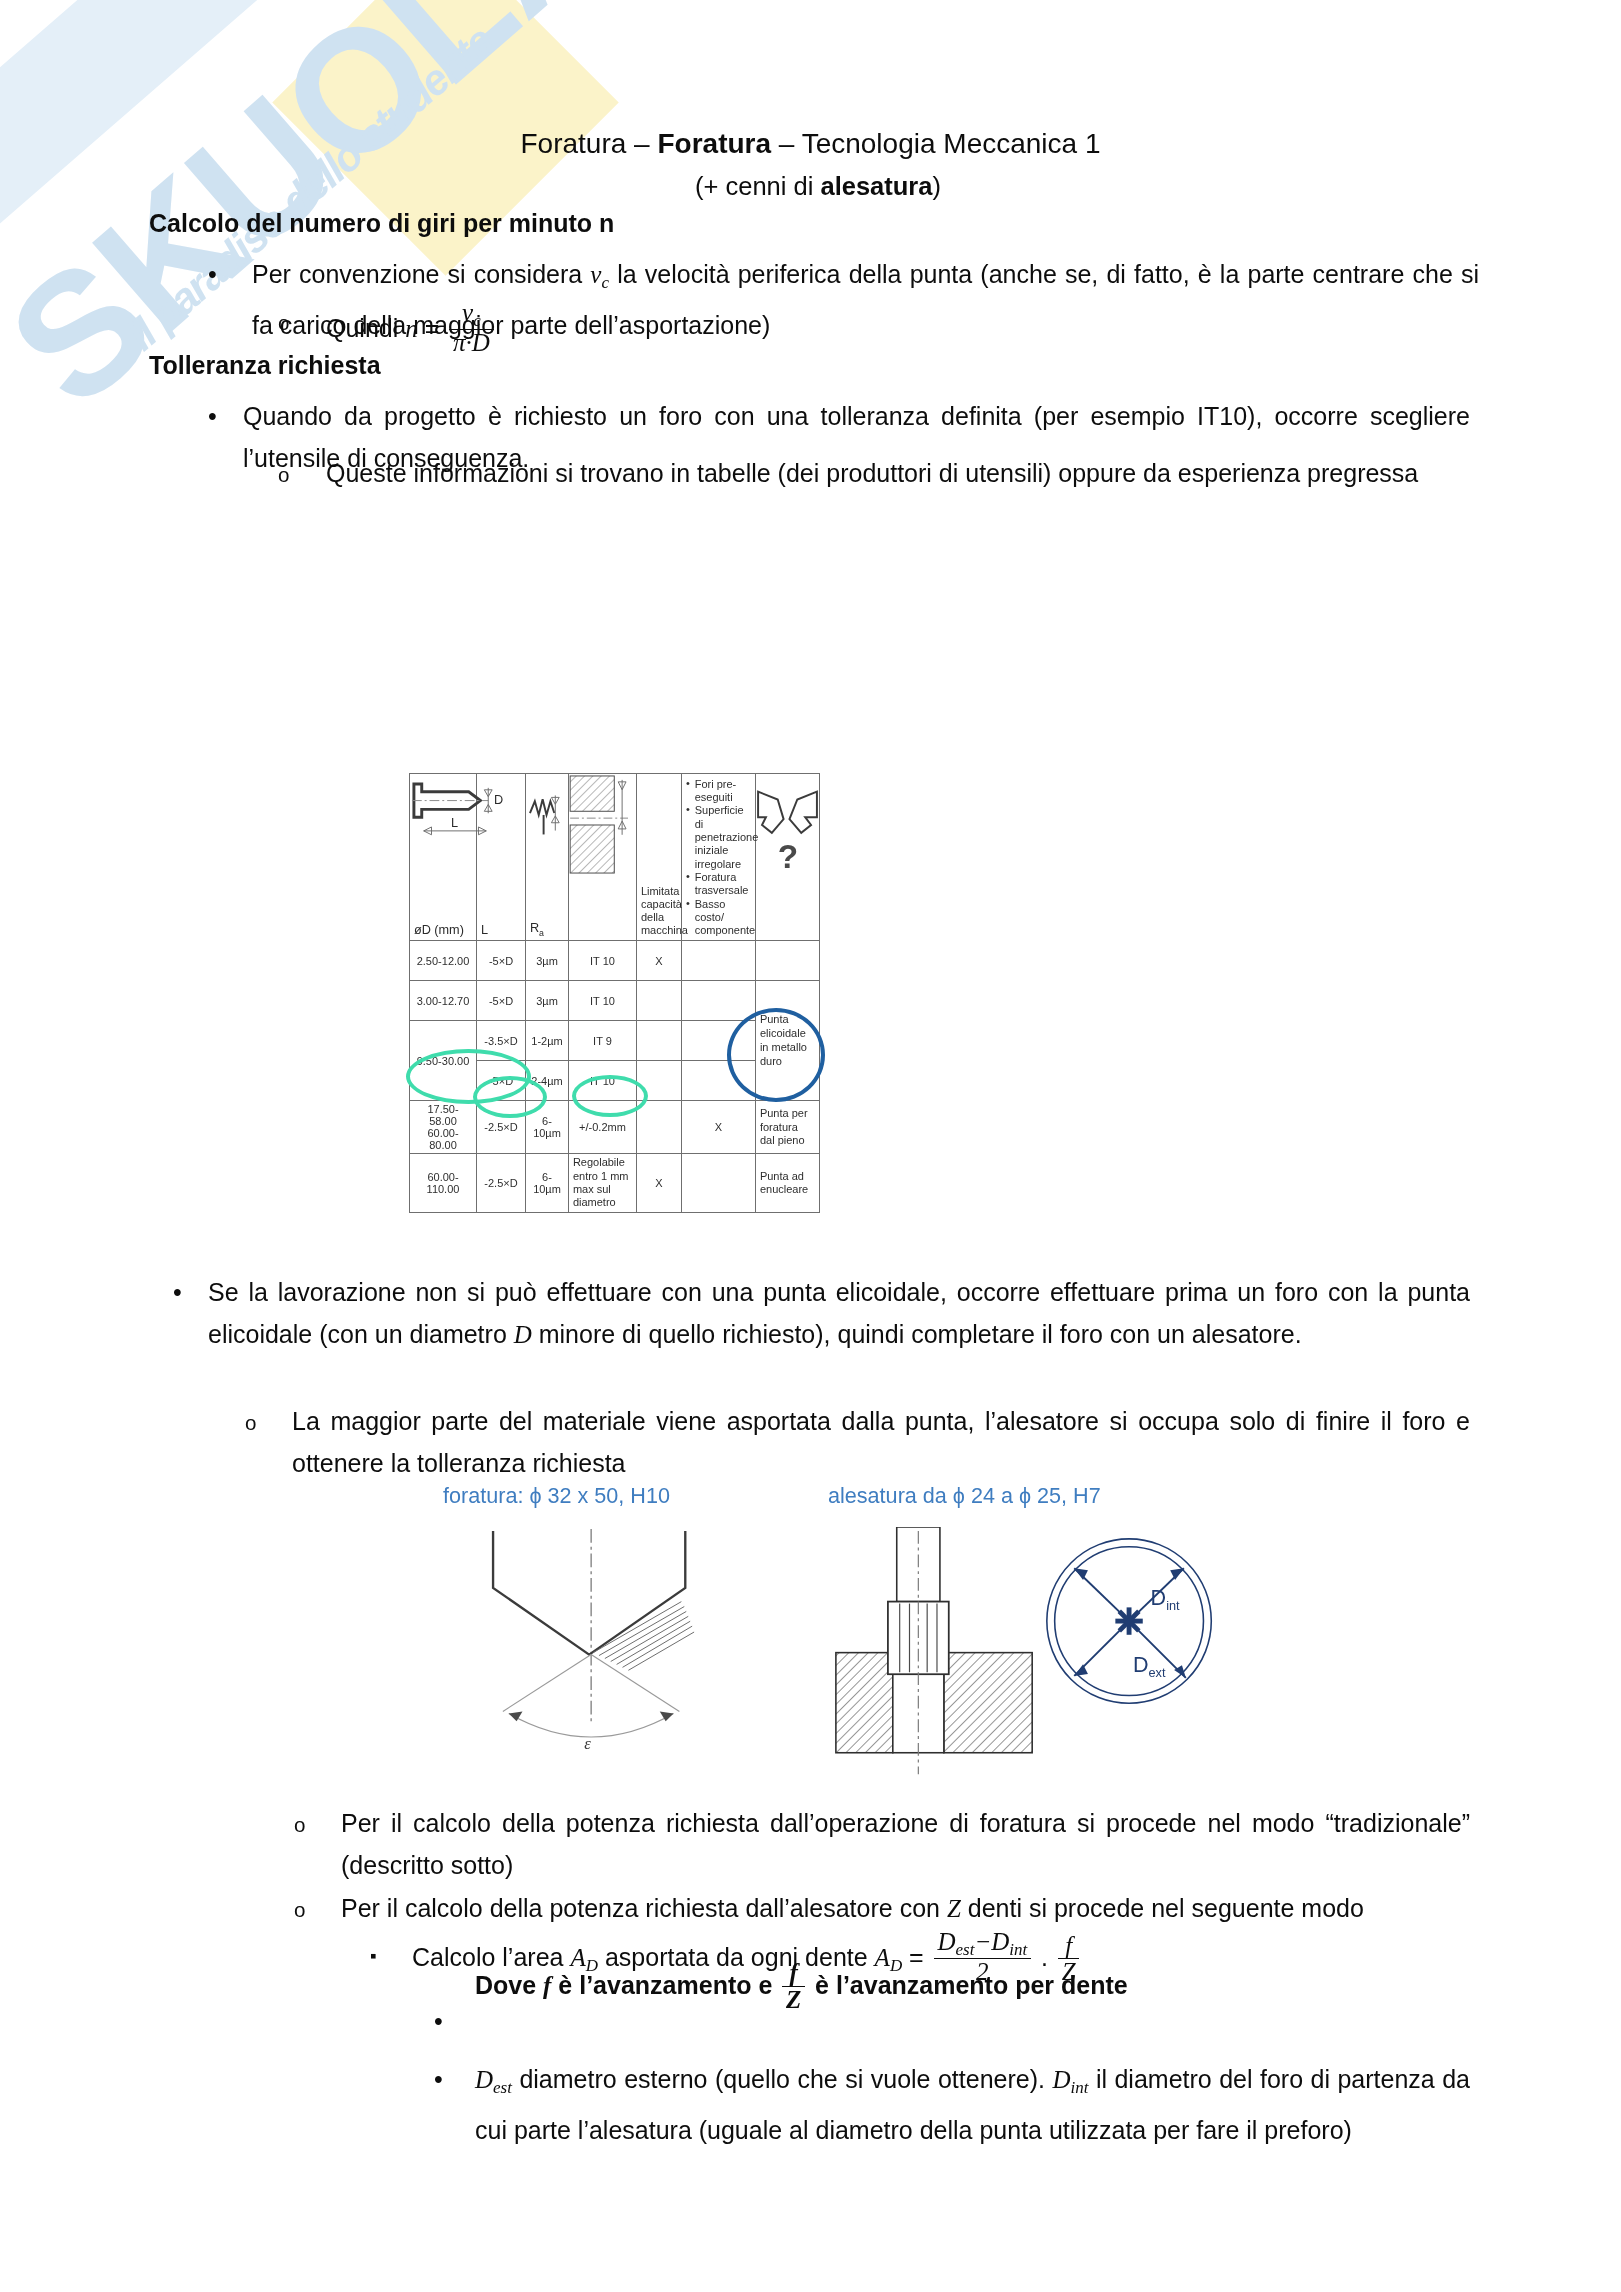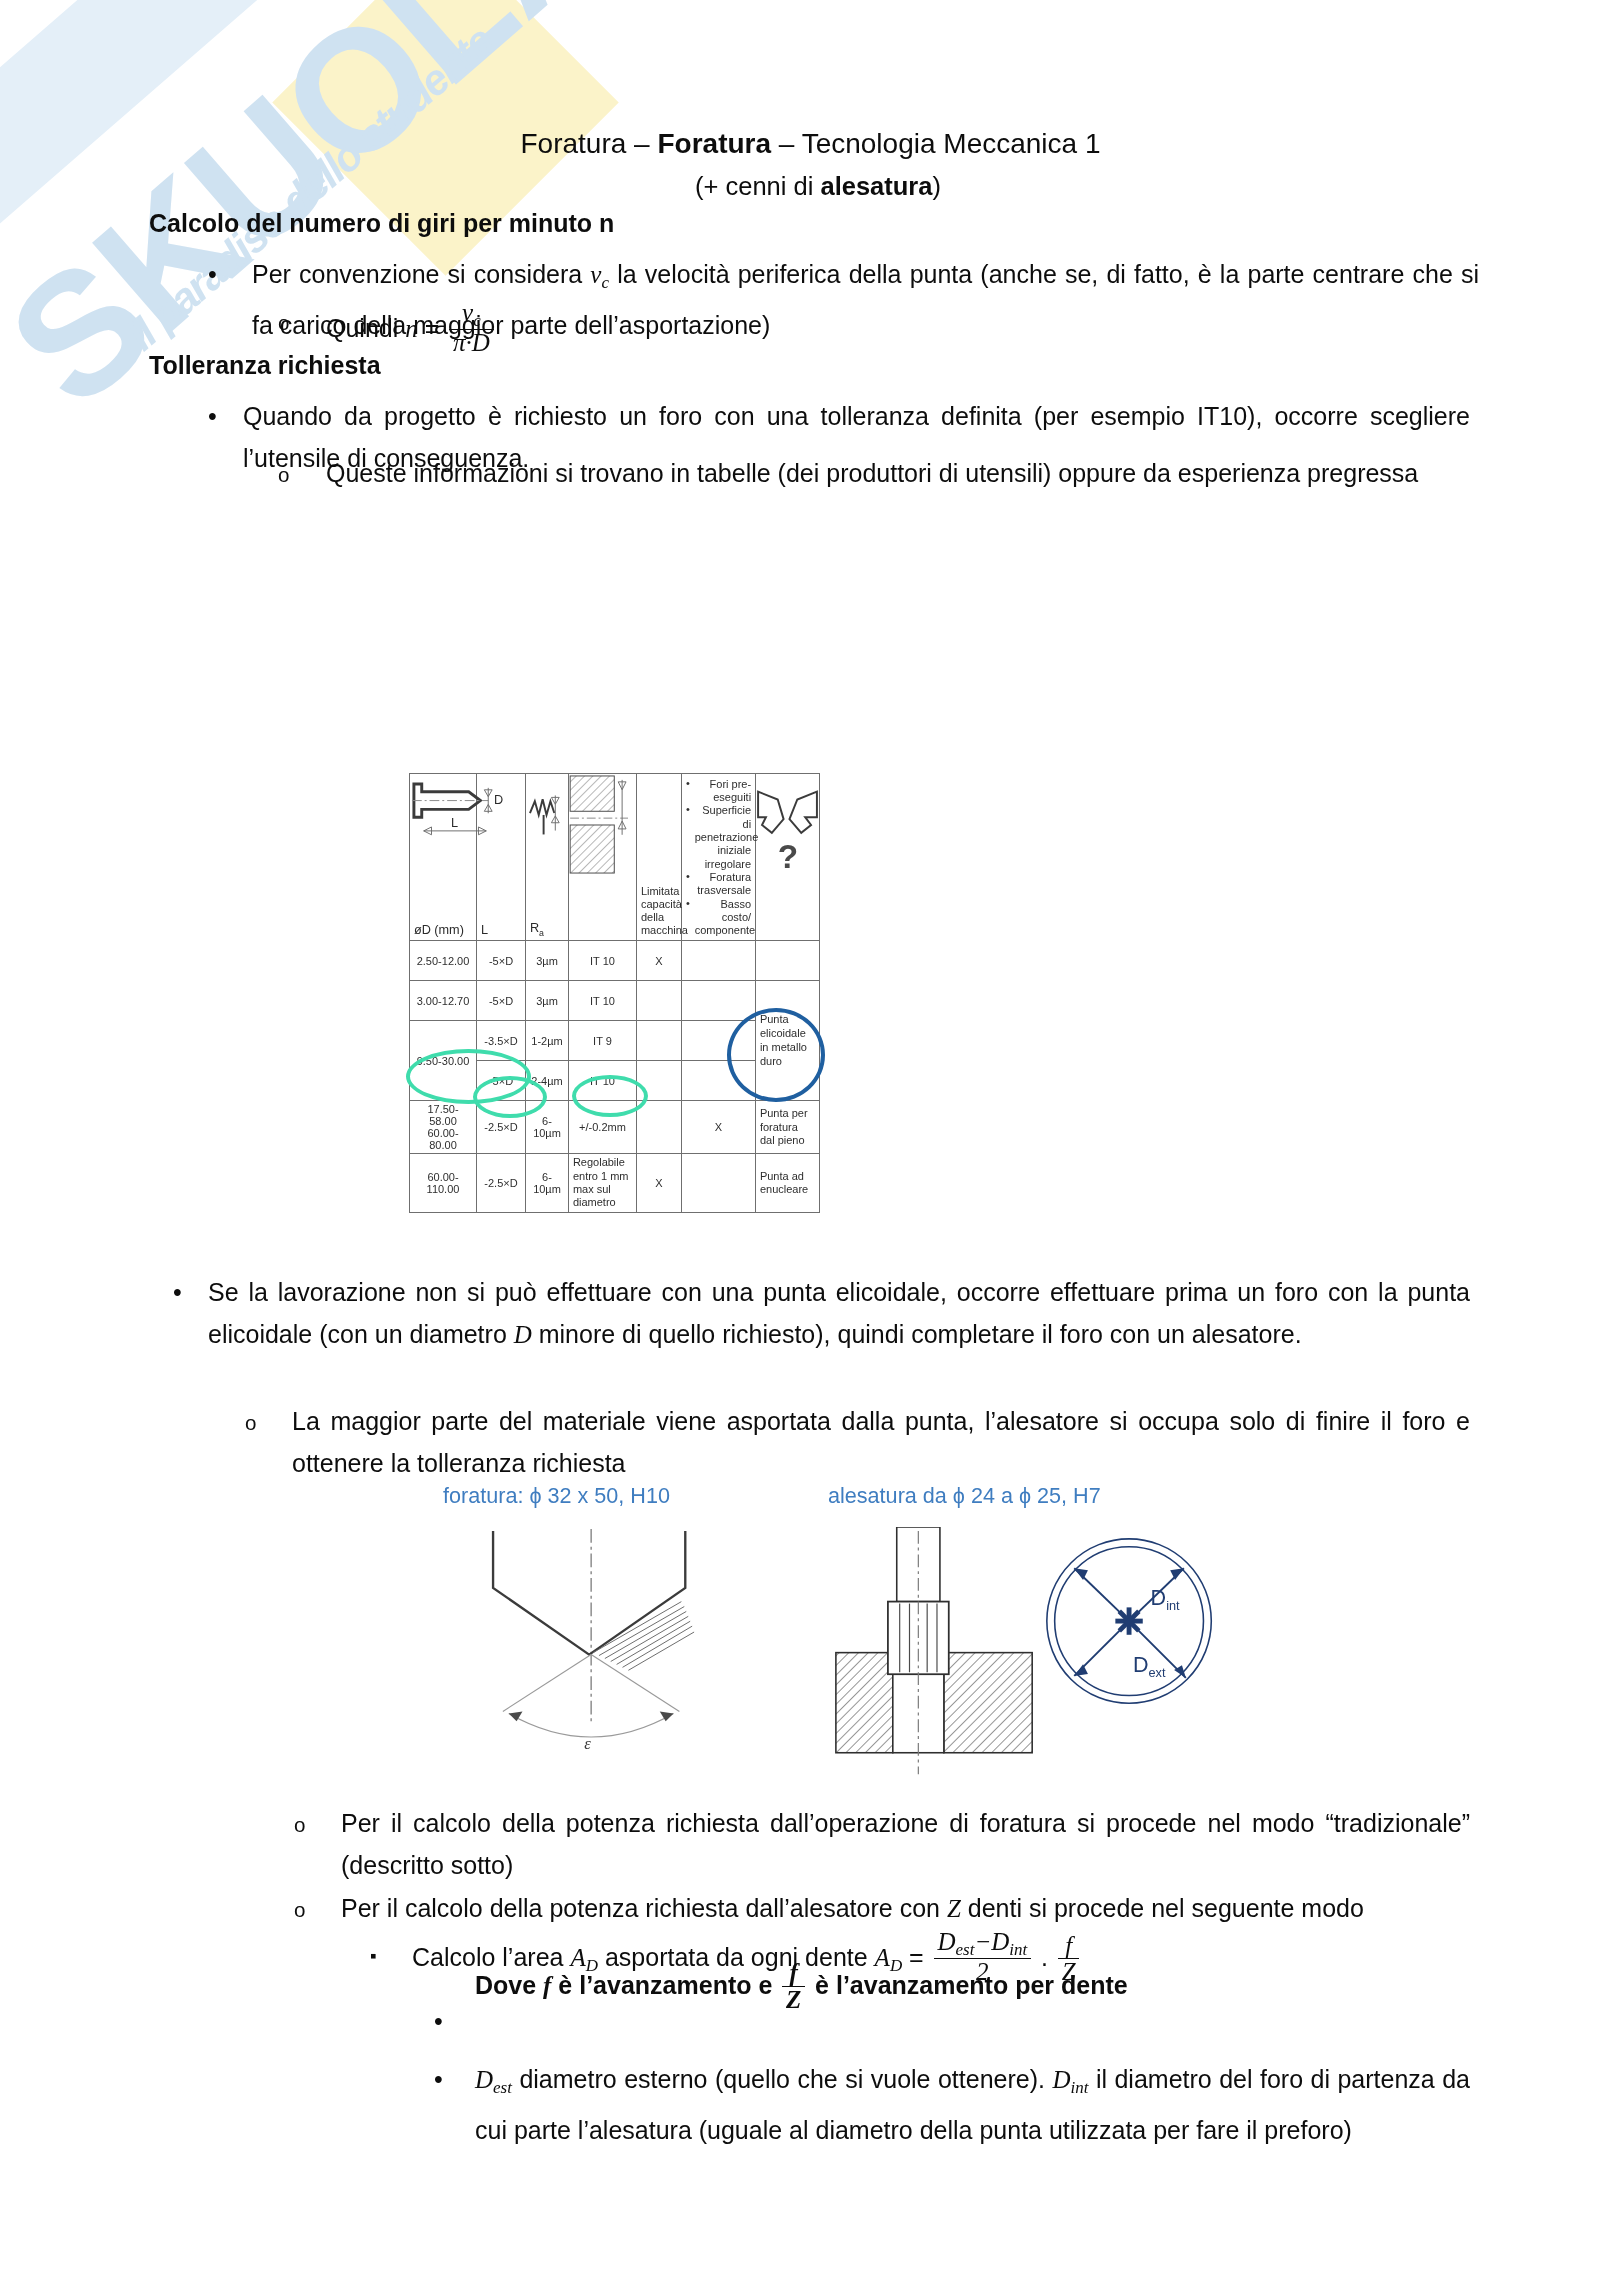"Fori pre-eseguiti" .bullets li { text-align: right -> none }
